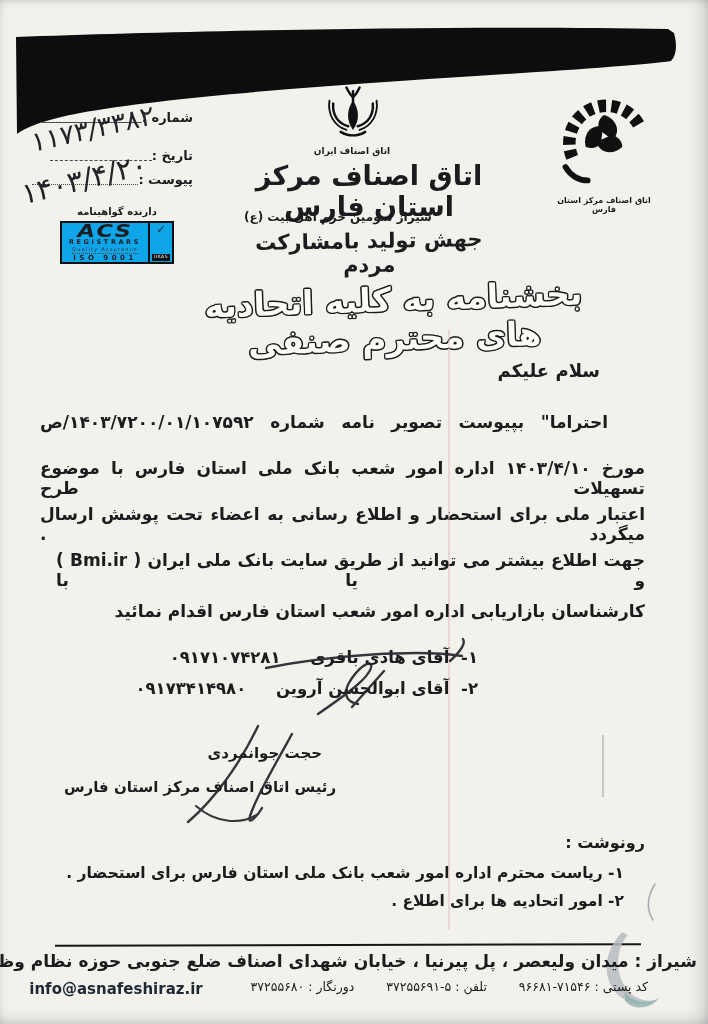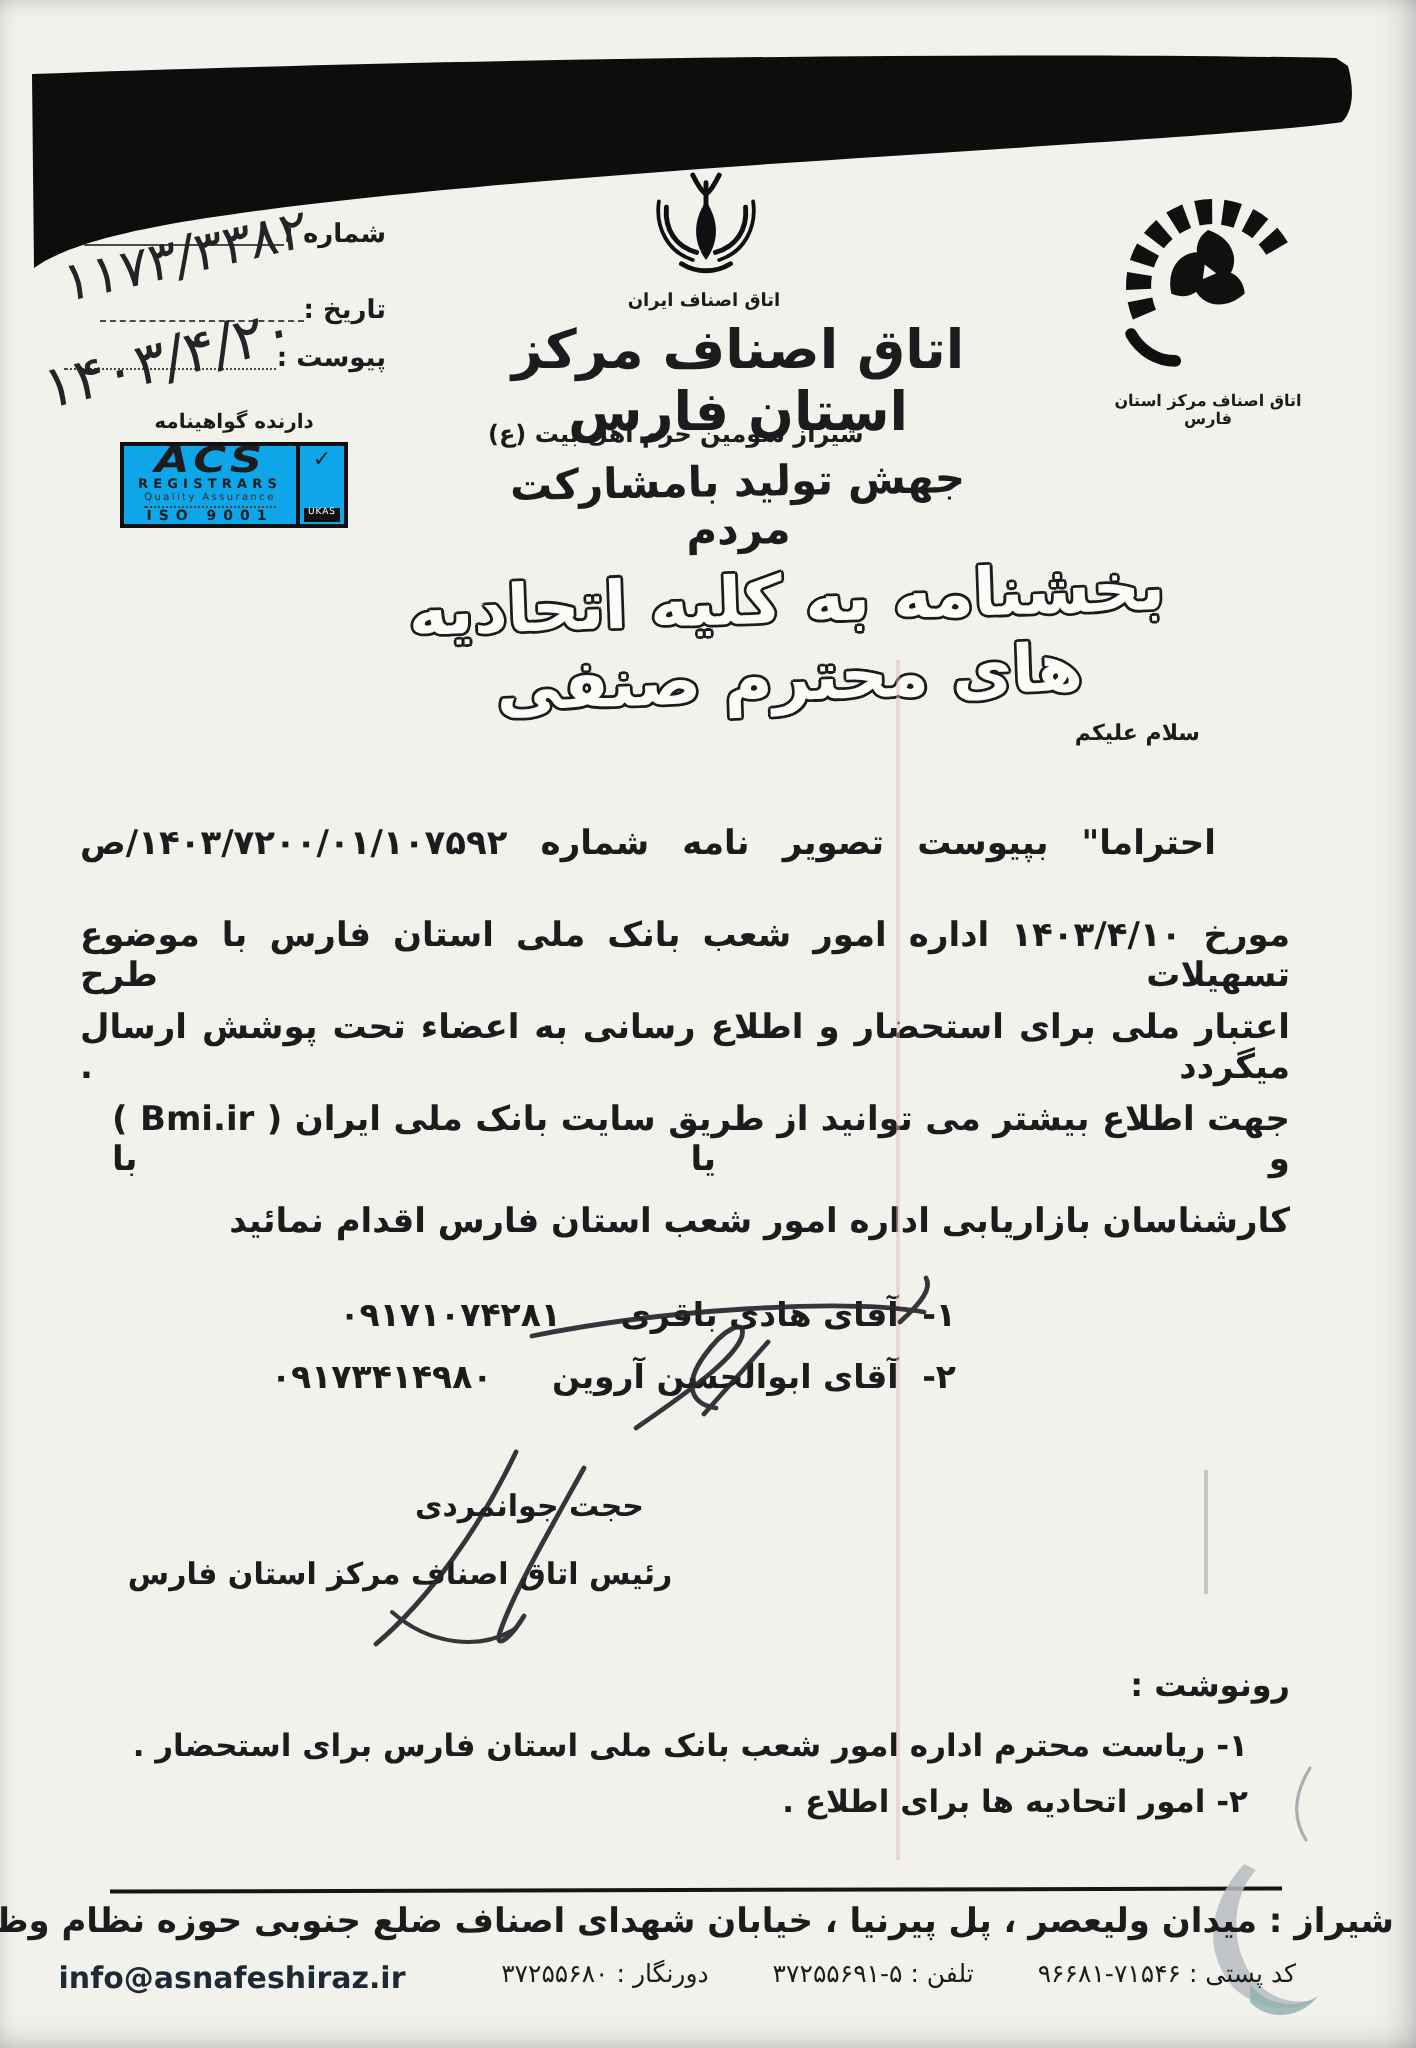"سلام علیکم" .salutation { font-size: 11px -> 18px }
